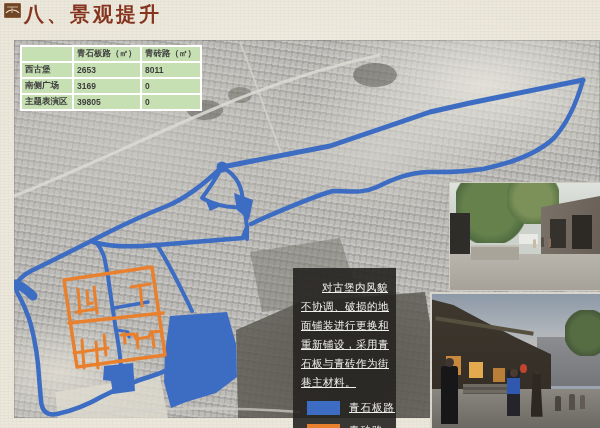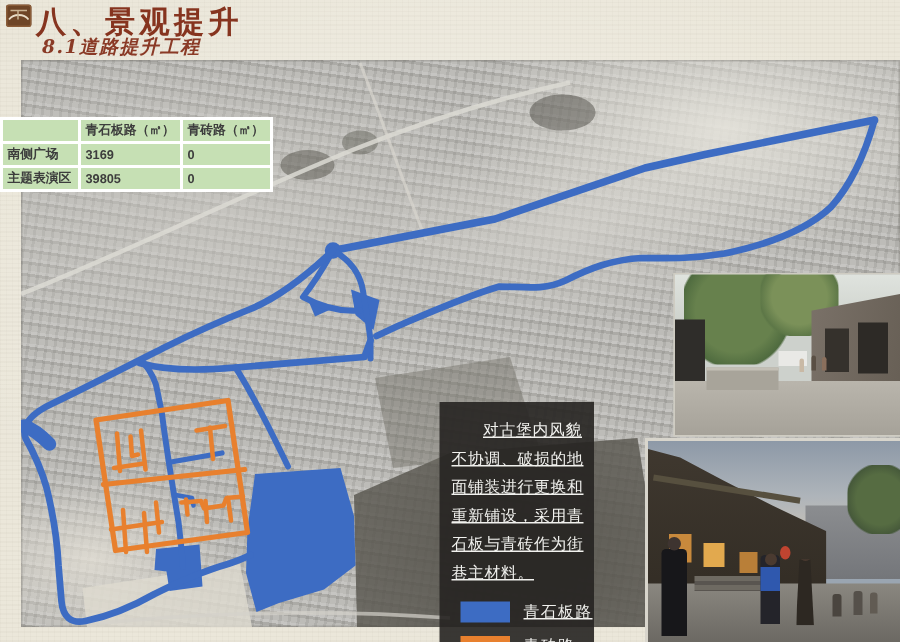"8.1道路提升工程" span.subtitle { html: <span>8.1道路提升工程</span> -> none }
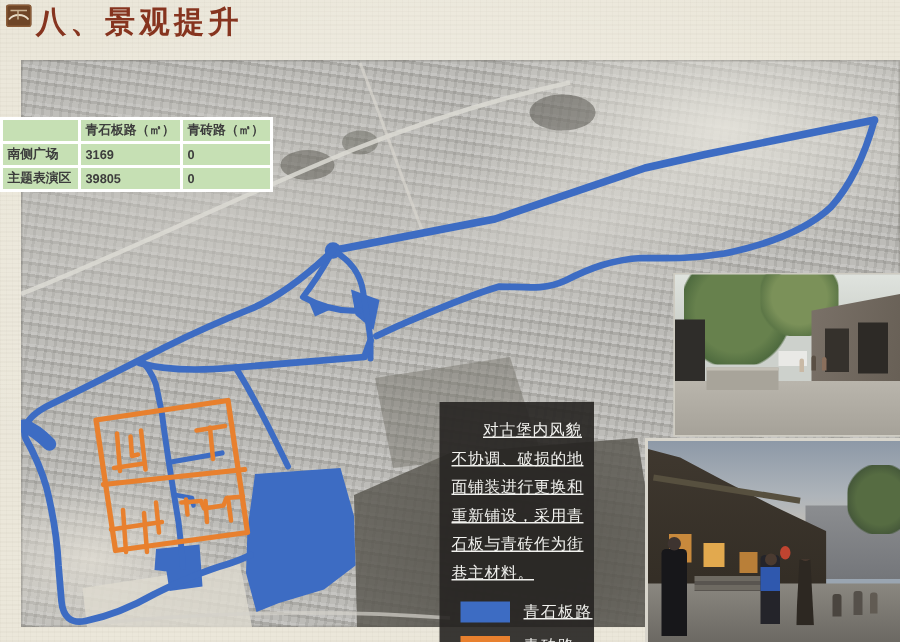"青石板路（㎡）" .qtable { left: 0 -> 20px; margin-top: 33px -> none }
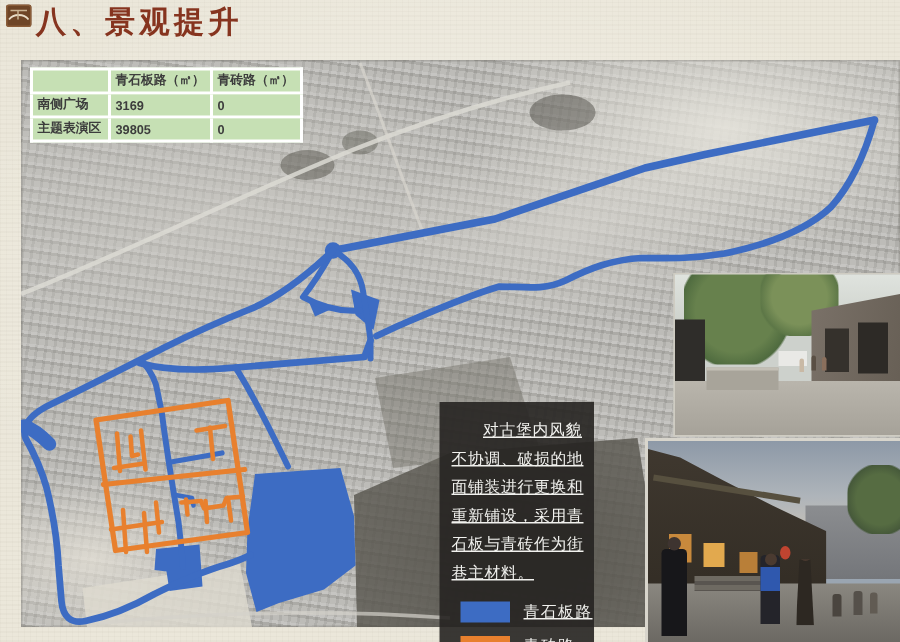"西古堡" tr { html: none -> <tr> <td>西古堡</td> <td>2653</td> <td>8011</td> </tr> }
